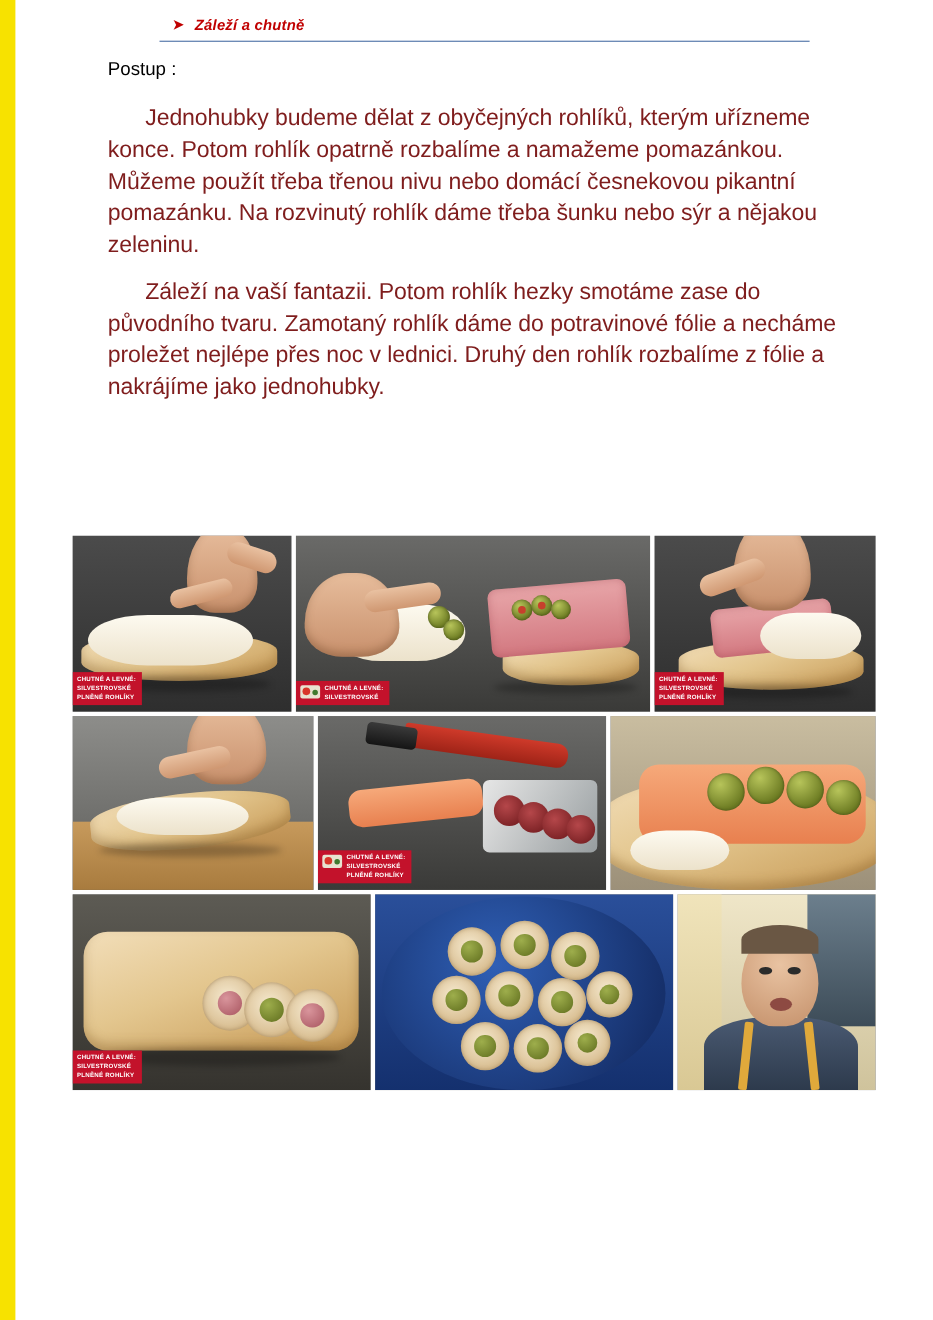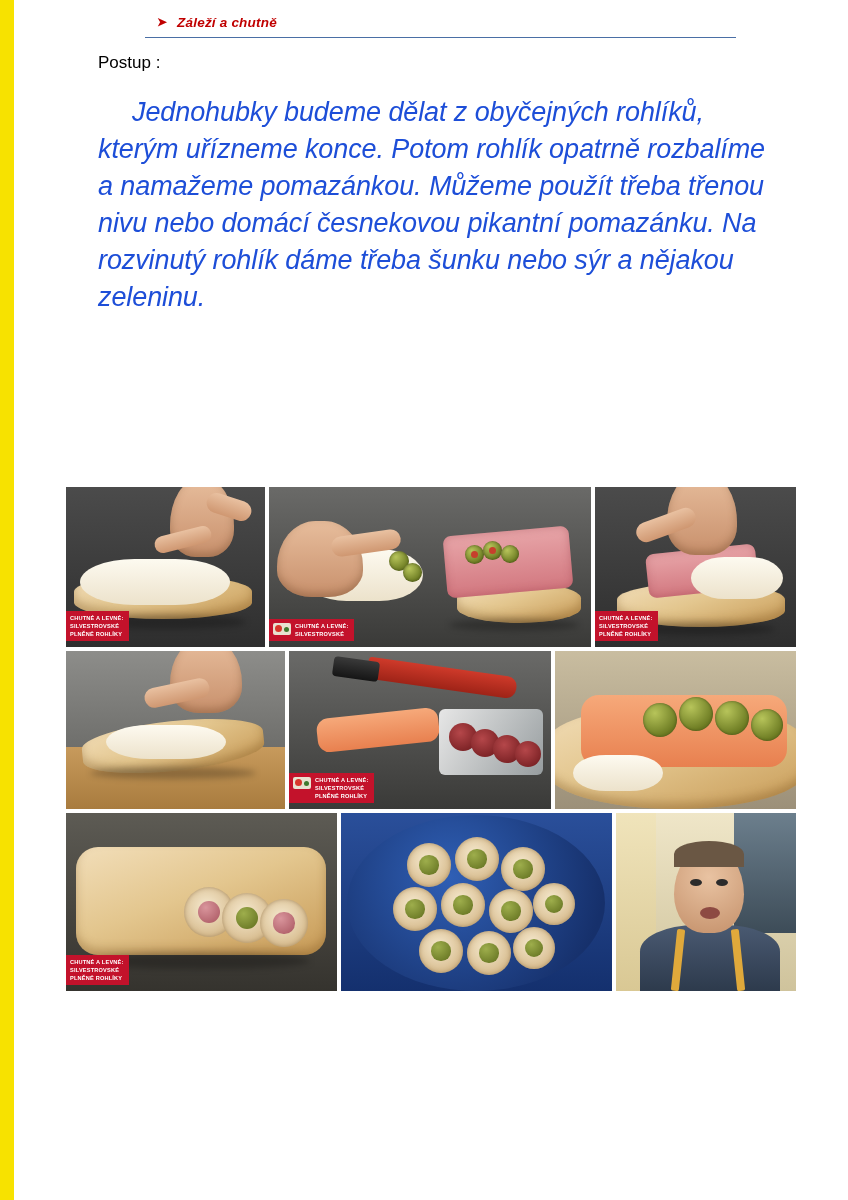"Jednohubky budeme dělat z obyčejných" .para { color: #1d4ed8 -> #7f1d1d; font-size: 27px -> 21px; font-style: italic -> none }
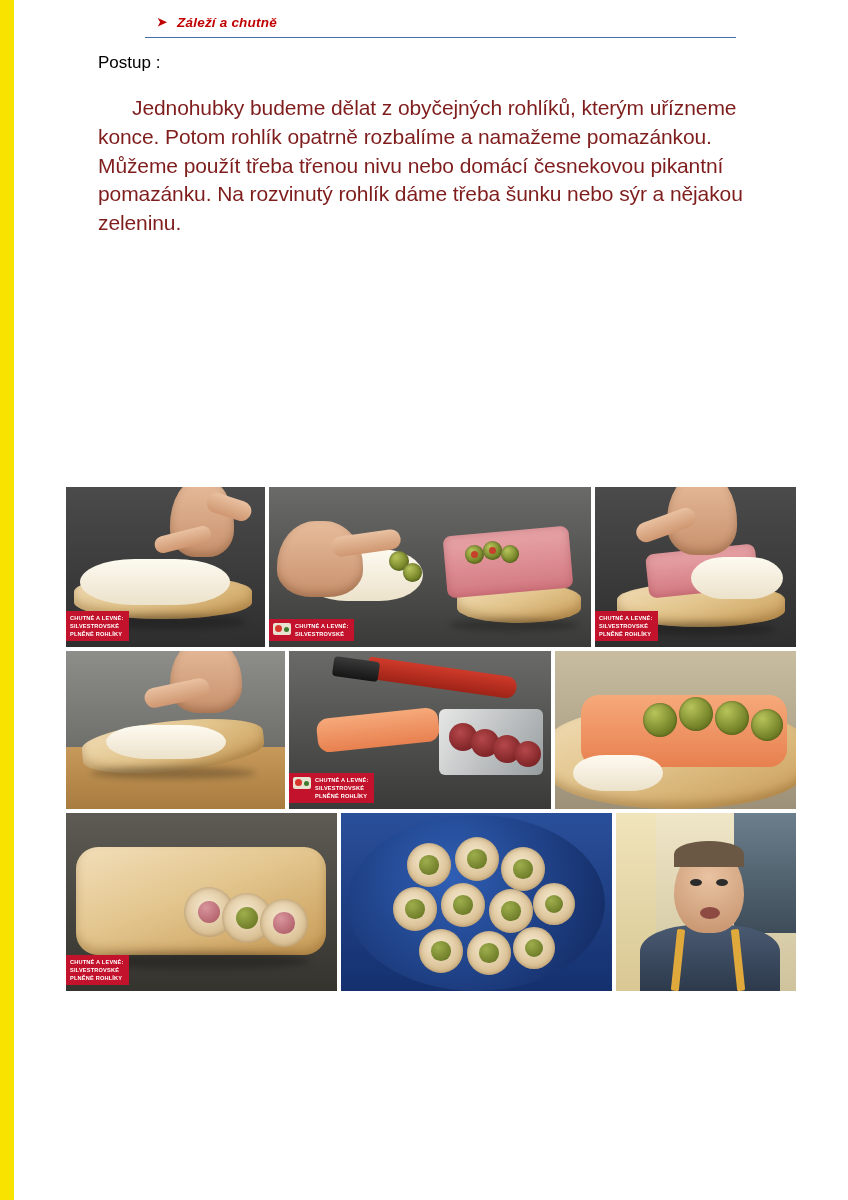"Záleží na vaší fantazii. Potom" p.para { html: none -> <p>Záleží na vaší fantazii. Potom rohlík hezky smotáme zase do původního tvaru. Zamotaný rohlík dáme do potravinové fólie a necháme proležet nejlépe přes noc v lednici. Druhý den rohlík rozbalíme z fólie a nakrájíme jako jednohubky.</p> }
